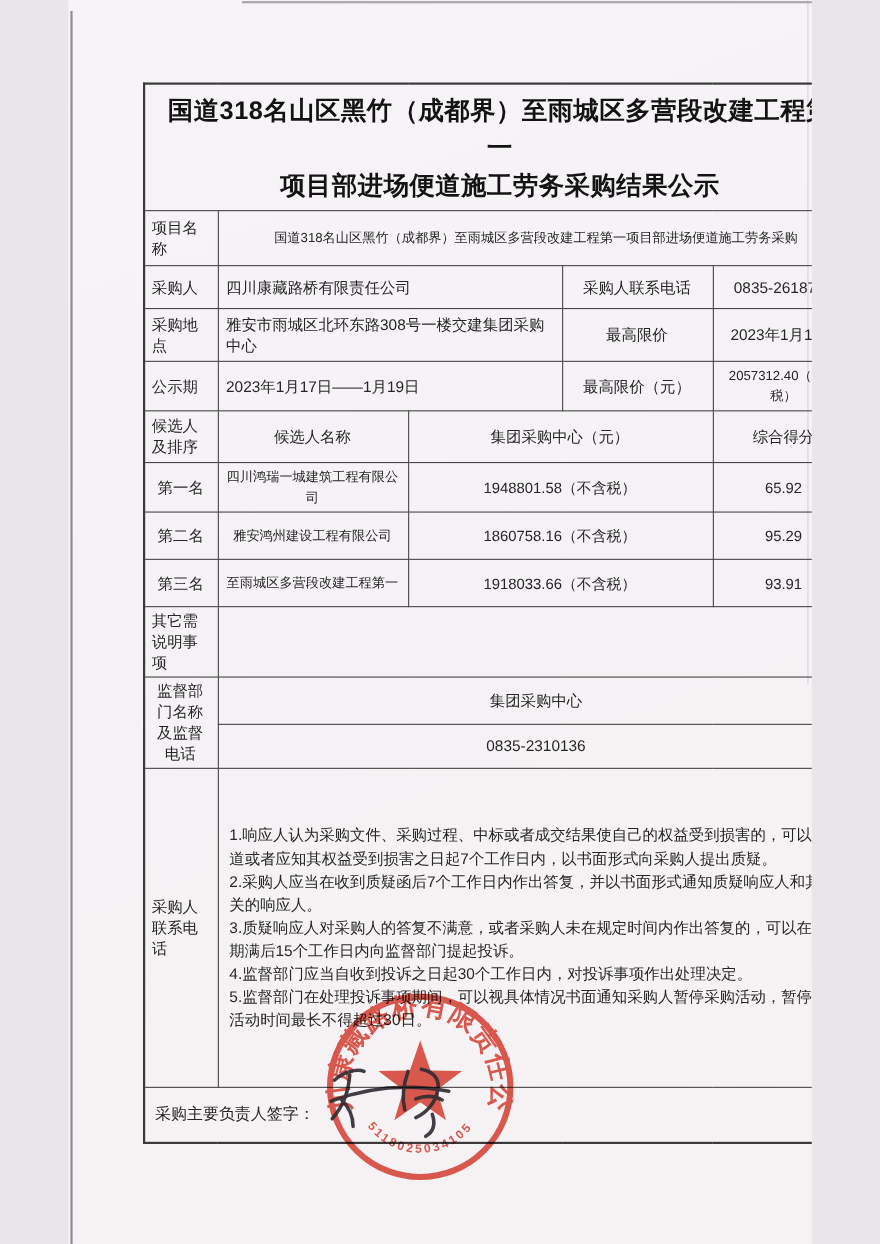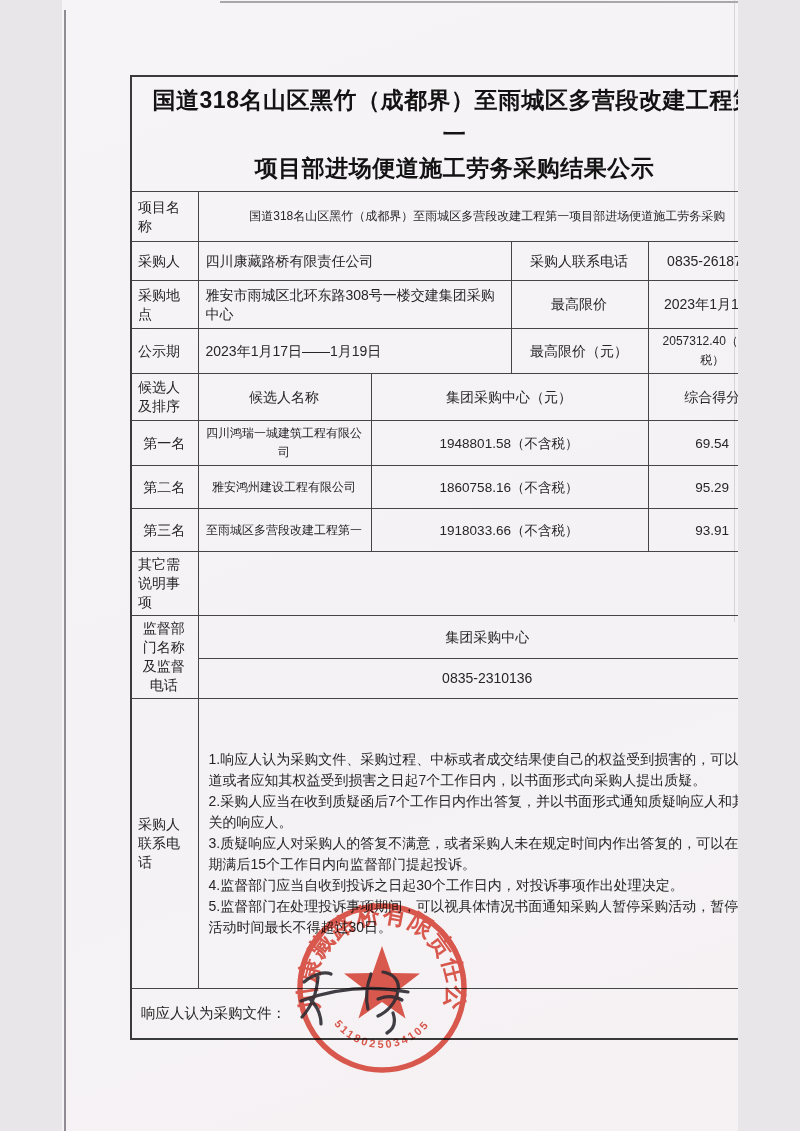"69.54" td.c { text: 69.54 -> 65.92 }
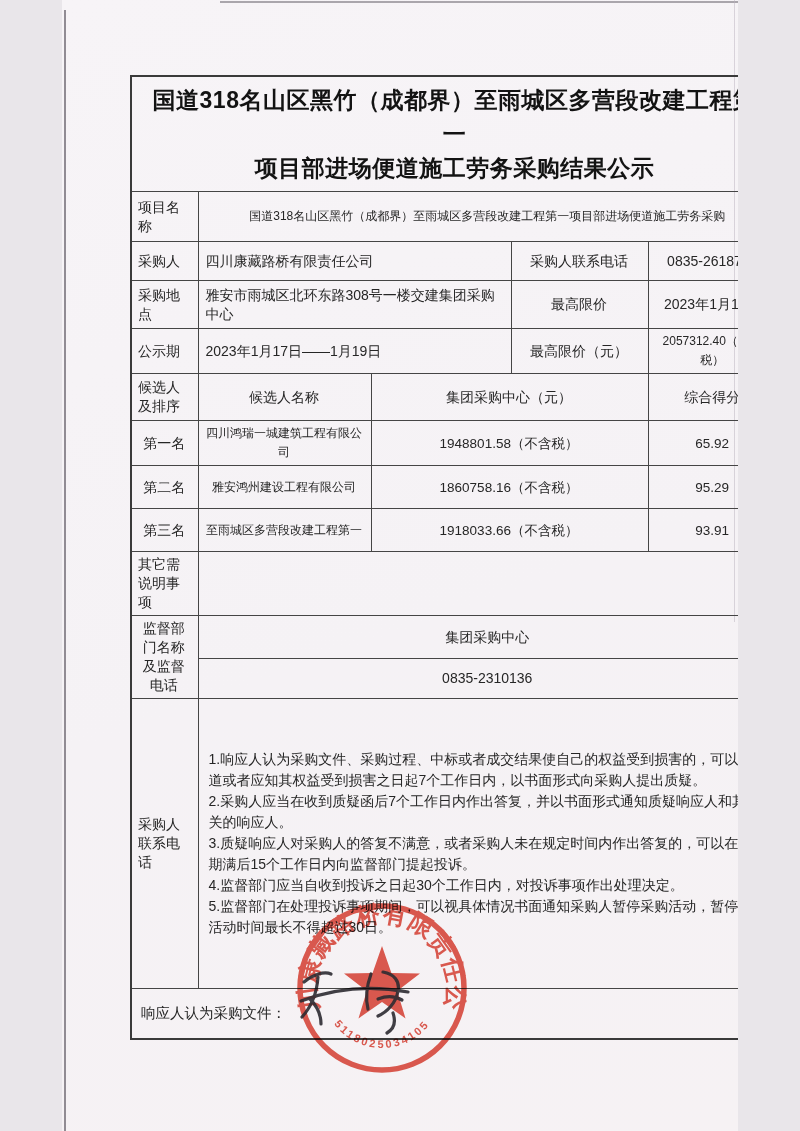"响应人认为采购文件：" span { text: 响应人认为采购文件 -> 采购主要负责人签字 }
